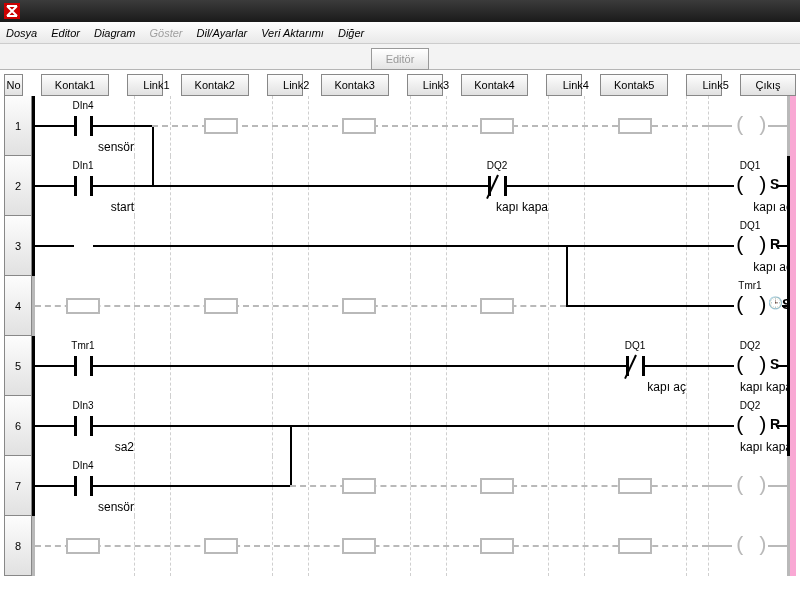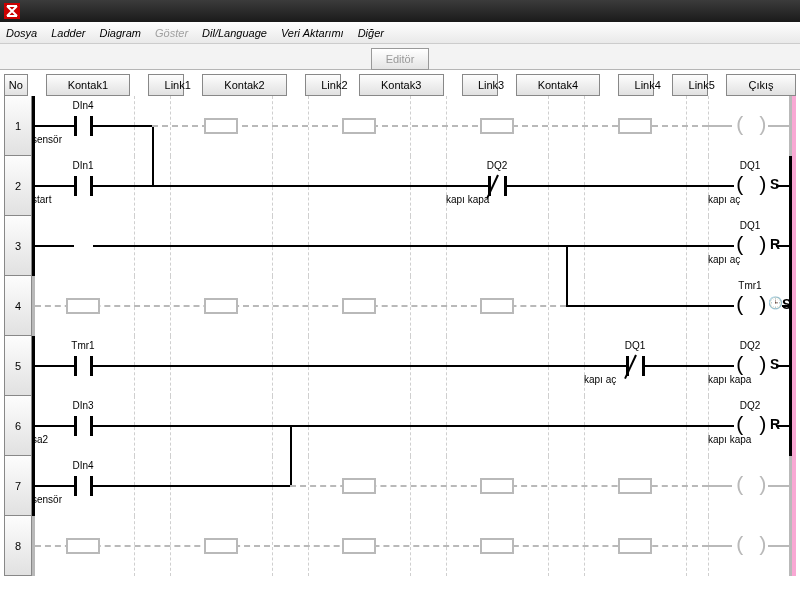"Ladder" span { text: Ladder -> Editor }
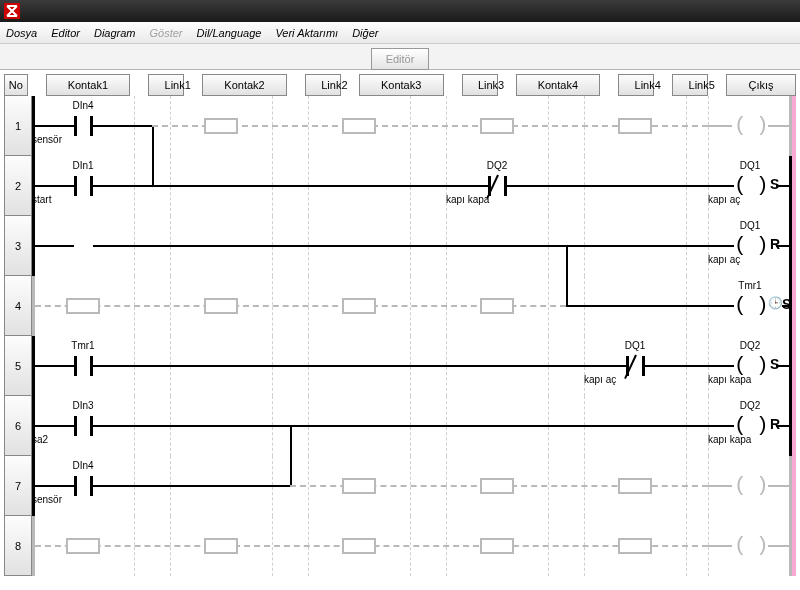"Dil/Language" span { text: Dil/Language -> Dil/Ayarlar }
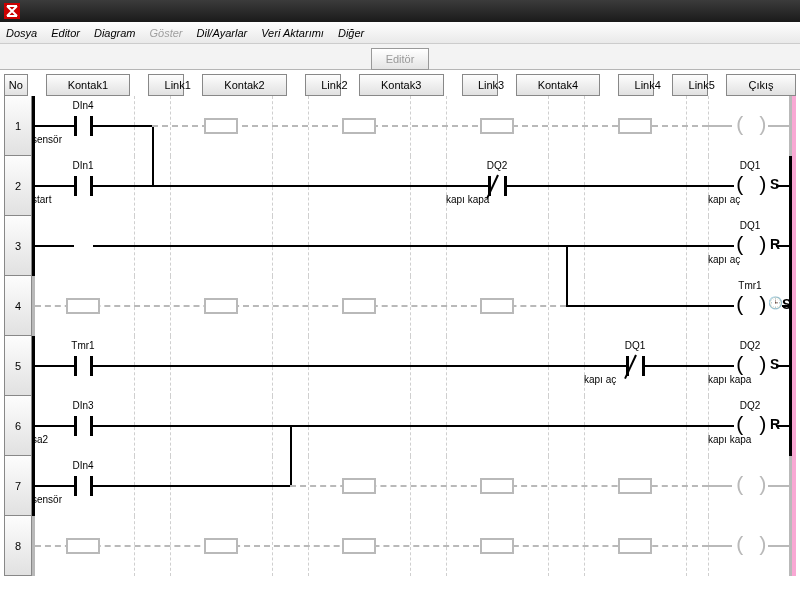"Kontak5" div.hcell { html: none -> <div>Kontak5</div> }
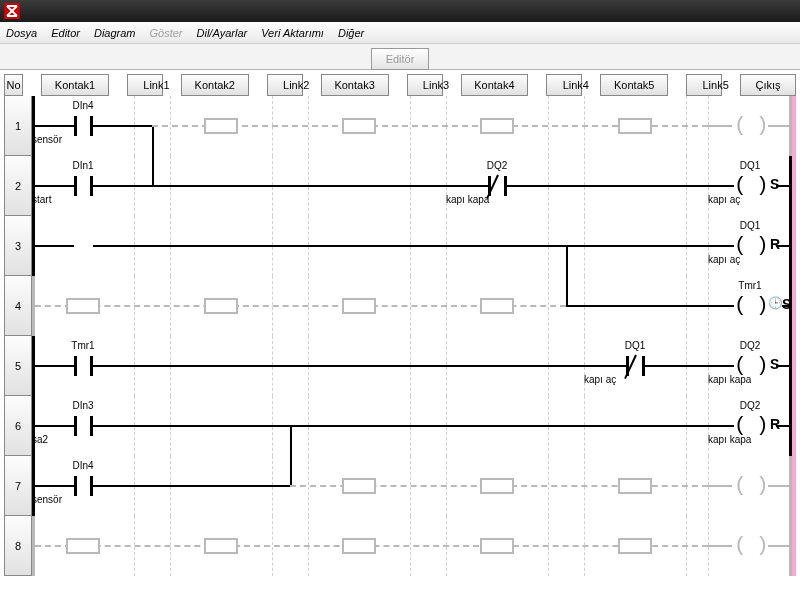"DIn4" .rung-body { border-right: 4px solid #f9a8d4 -> 6px solid #f9a8d4 }
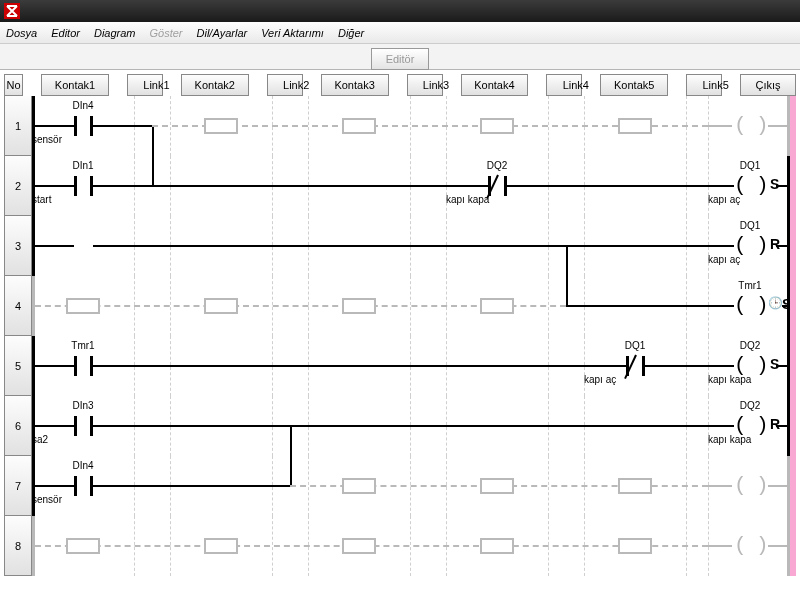"sensör" .lbl-bot { bottom: 11px -> 2px; font-size: 10px -> 12px; text-align: left -> right }
